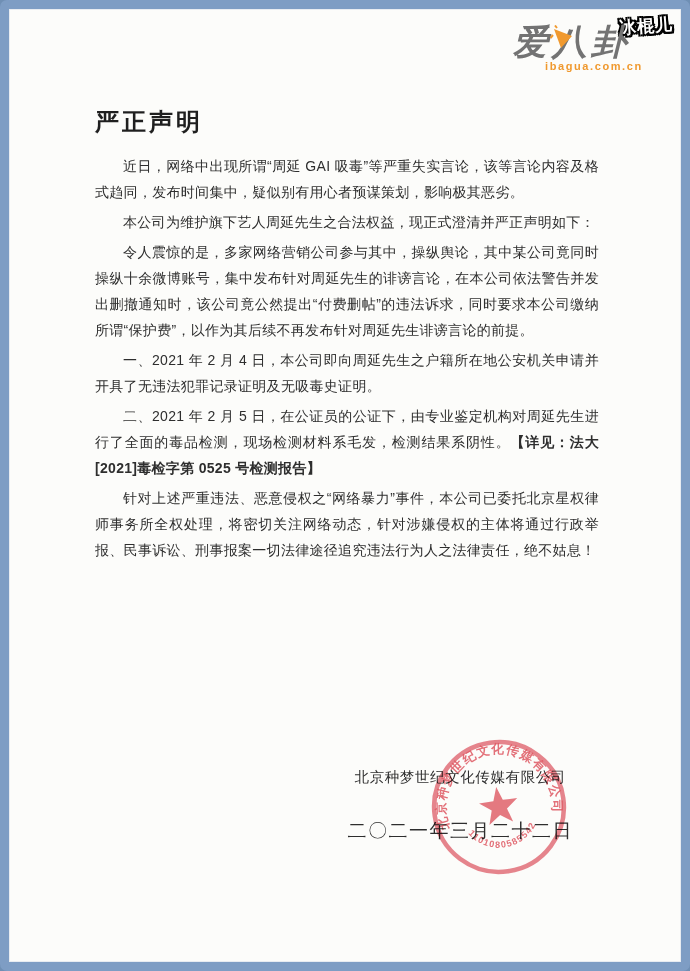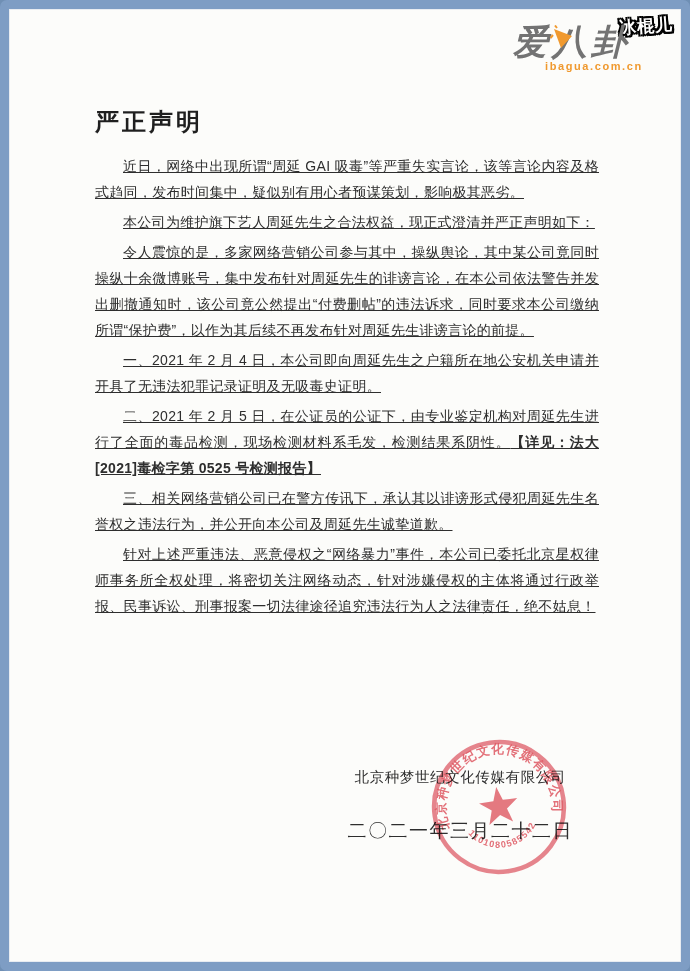"近日，网络中出现所谓“周延 GAI" .content p { text-decoration: underline -> none }
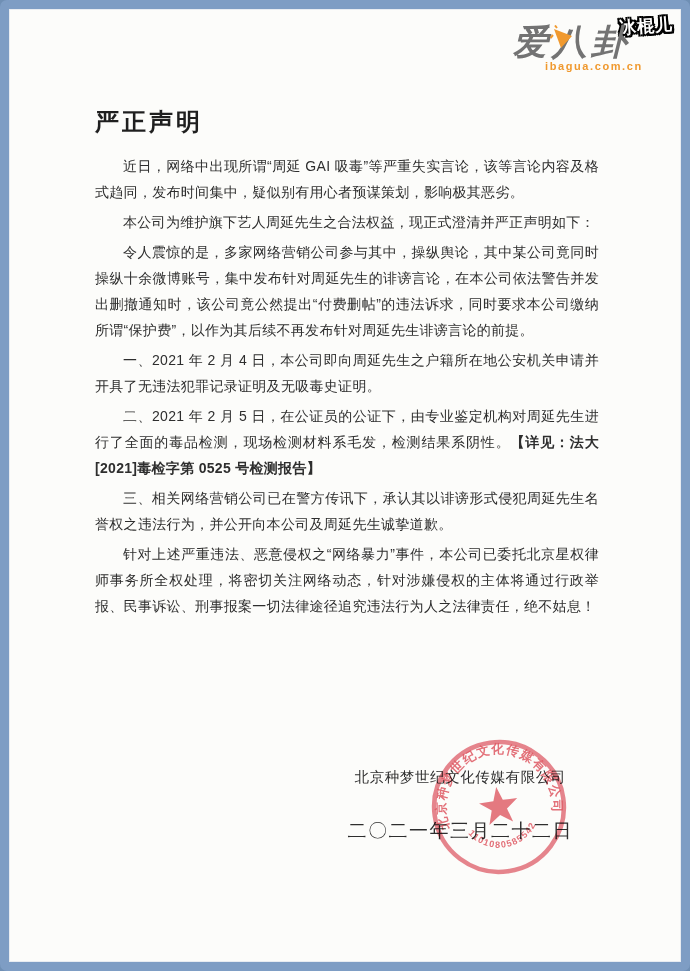"三、相关网络营销公司已在警方传讯下，承认其以诽谤形式侵犯周延先生名誉权之违法行为" p { html: <p><span>三、相关网络营销公司已在警方传讯下，承认其以诽谤形式侵犯周延先生名誉权之违法行为，并公开向本公司及周延先生诚挚道歉。</span></p> -> none }
